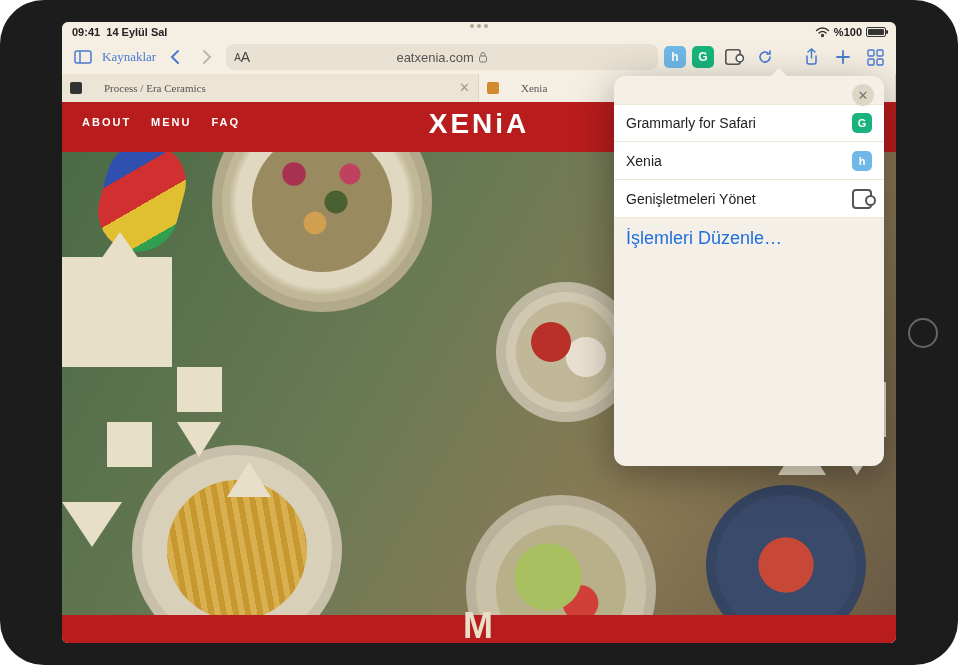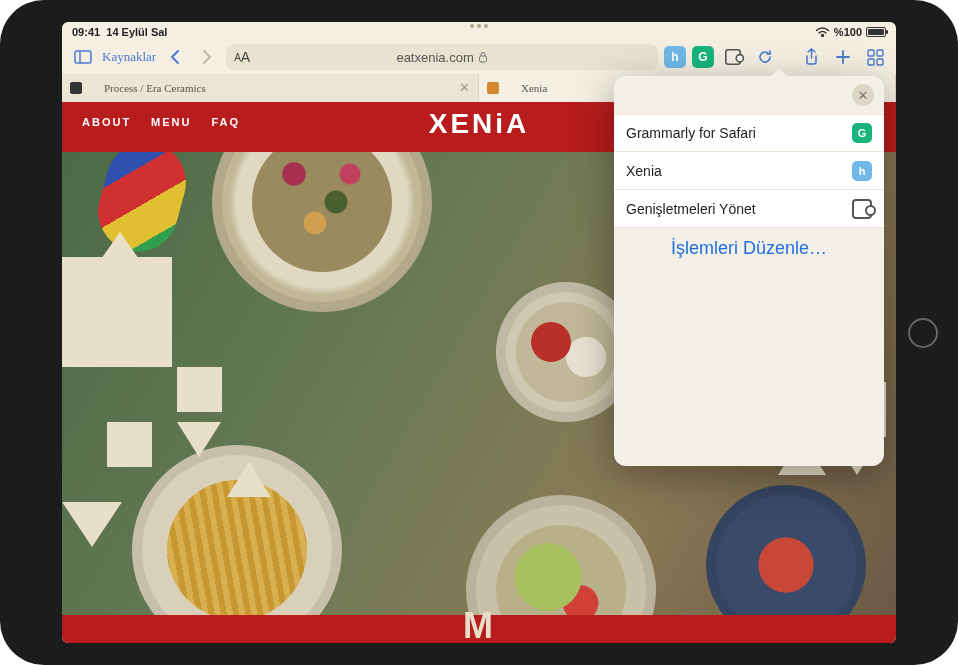"09:41 14 Eylül Sal" .screen { text-align: center -> none }
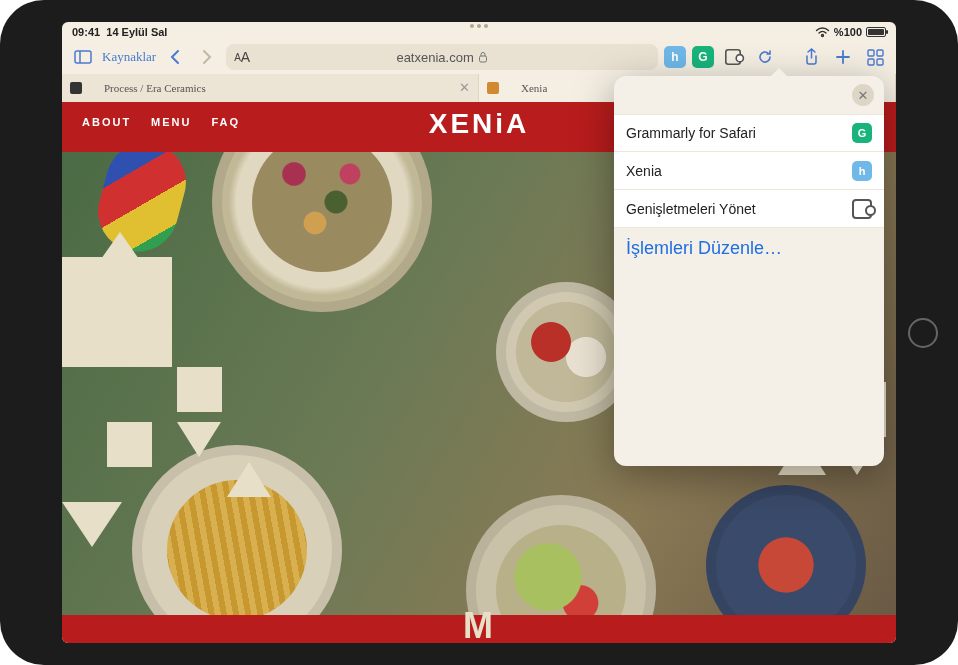"Grammarly for Safari" .pop-list { margin-top: 30px -> 20px }
